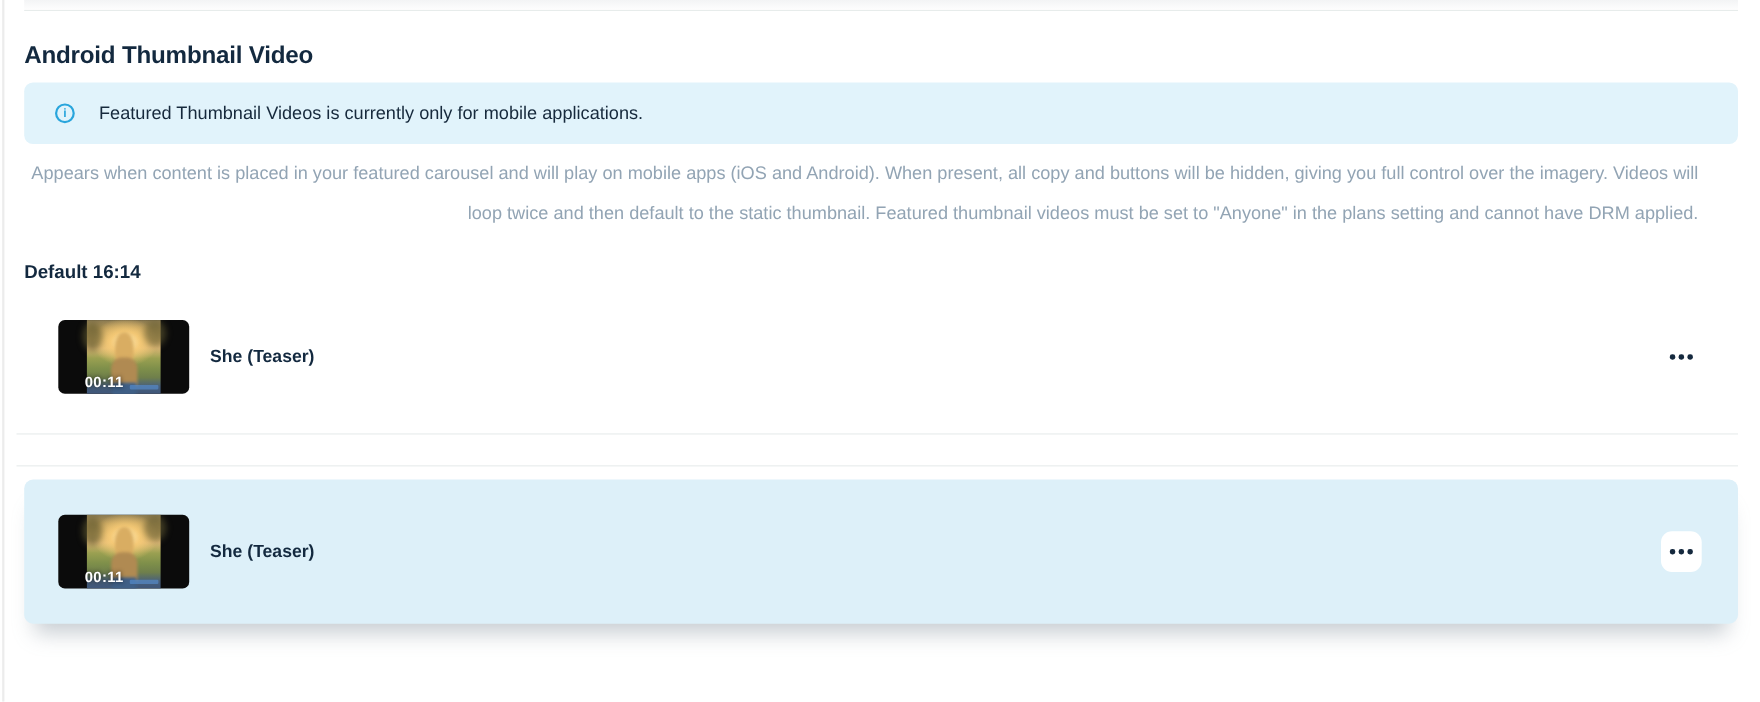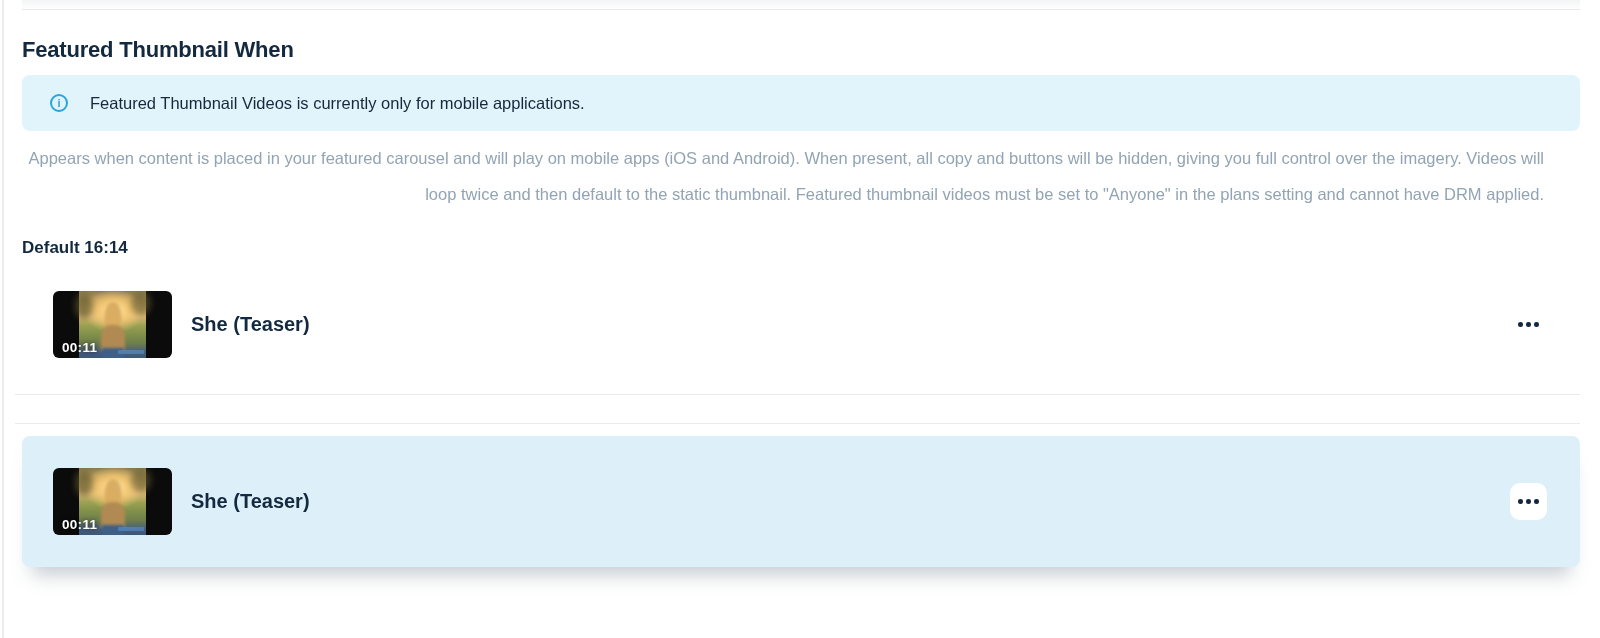"Featured Thumbnail When" h1.page-title { text: Featured Thumbnail When -> Android Thumbnail Video }
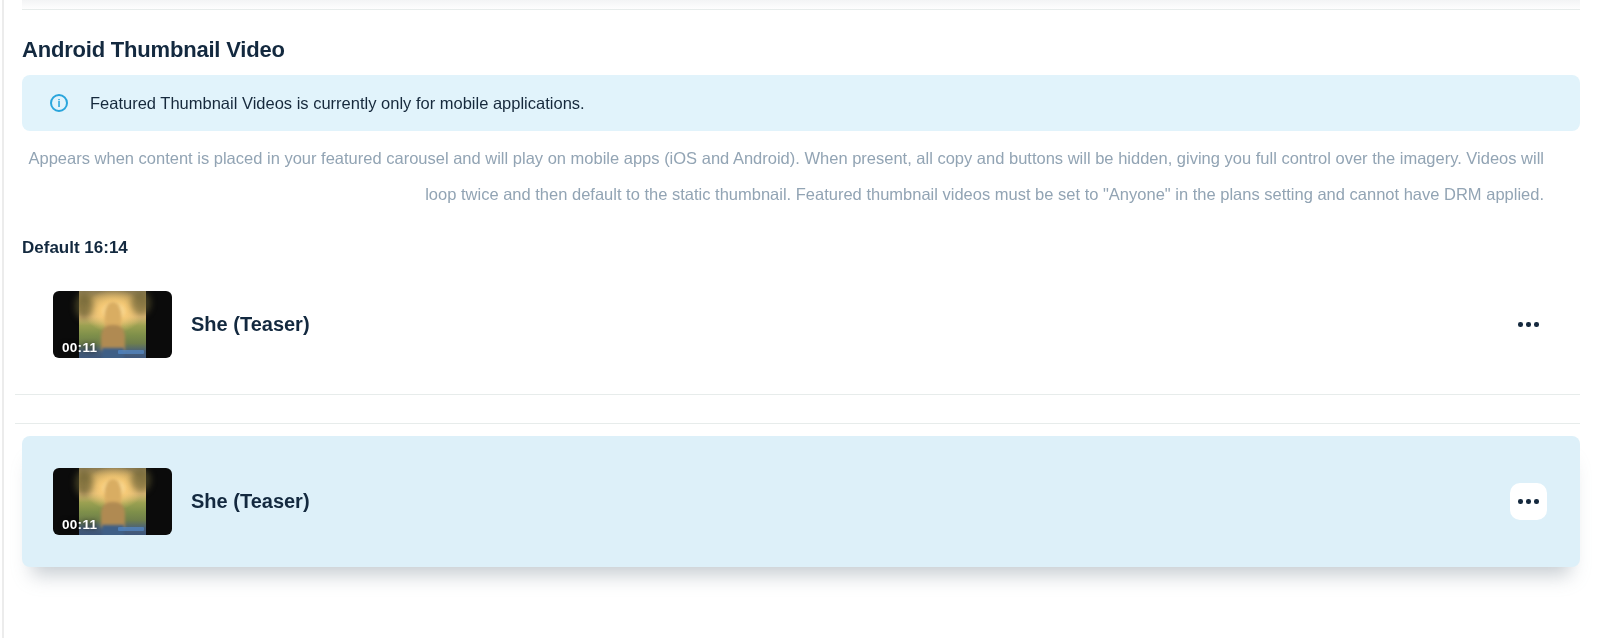"She (Teaser)" .row-title { font-size: 20px -> 16px }
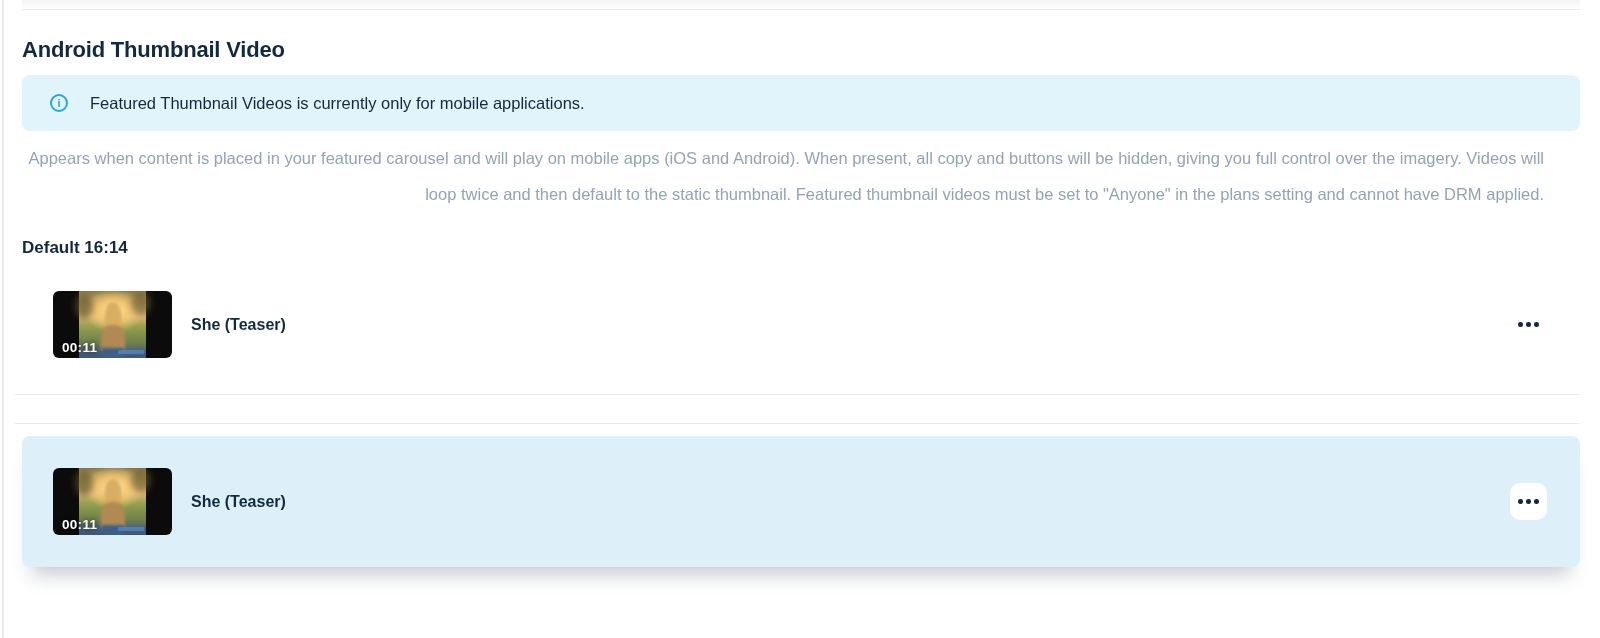"00:11" .duration { left: 9px -> 24px }
